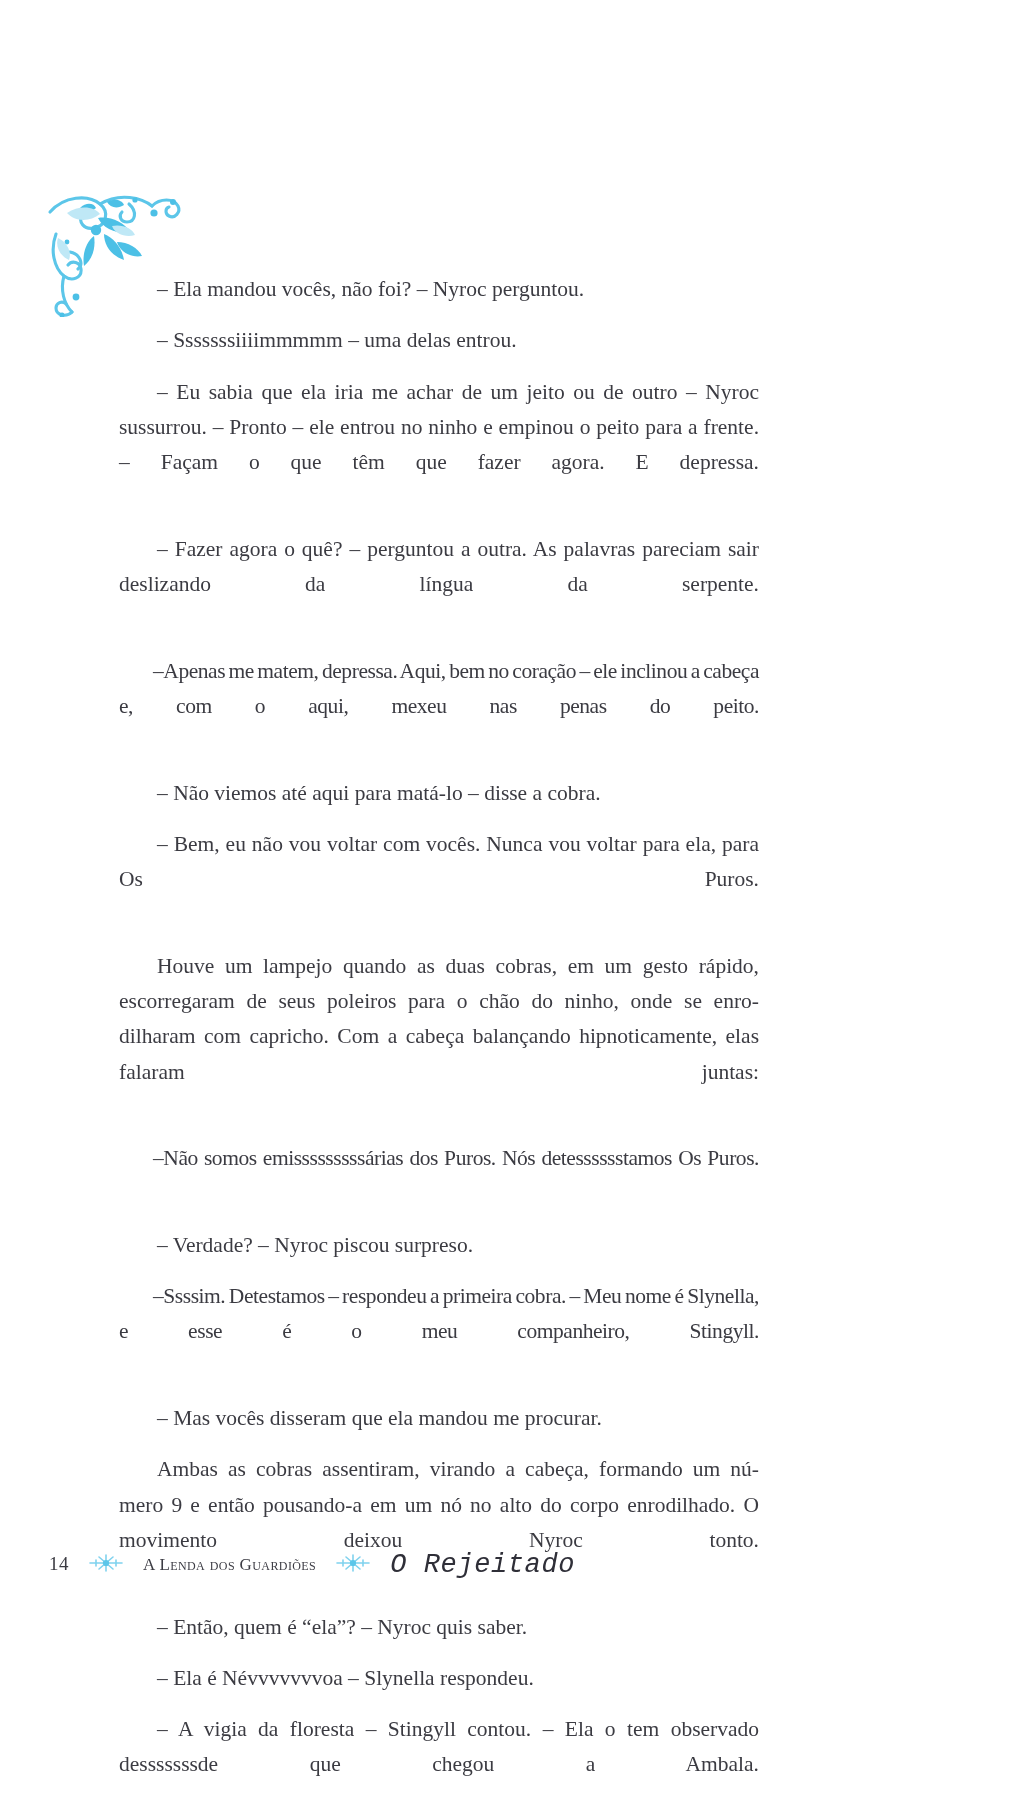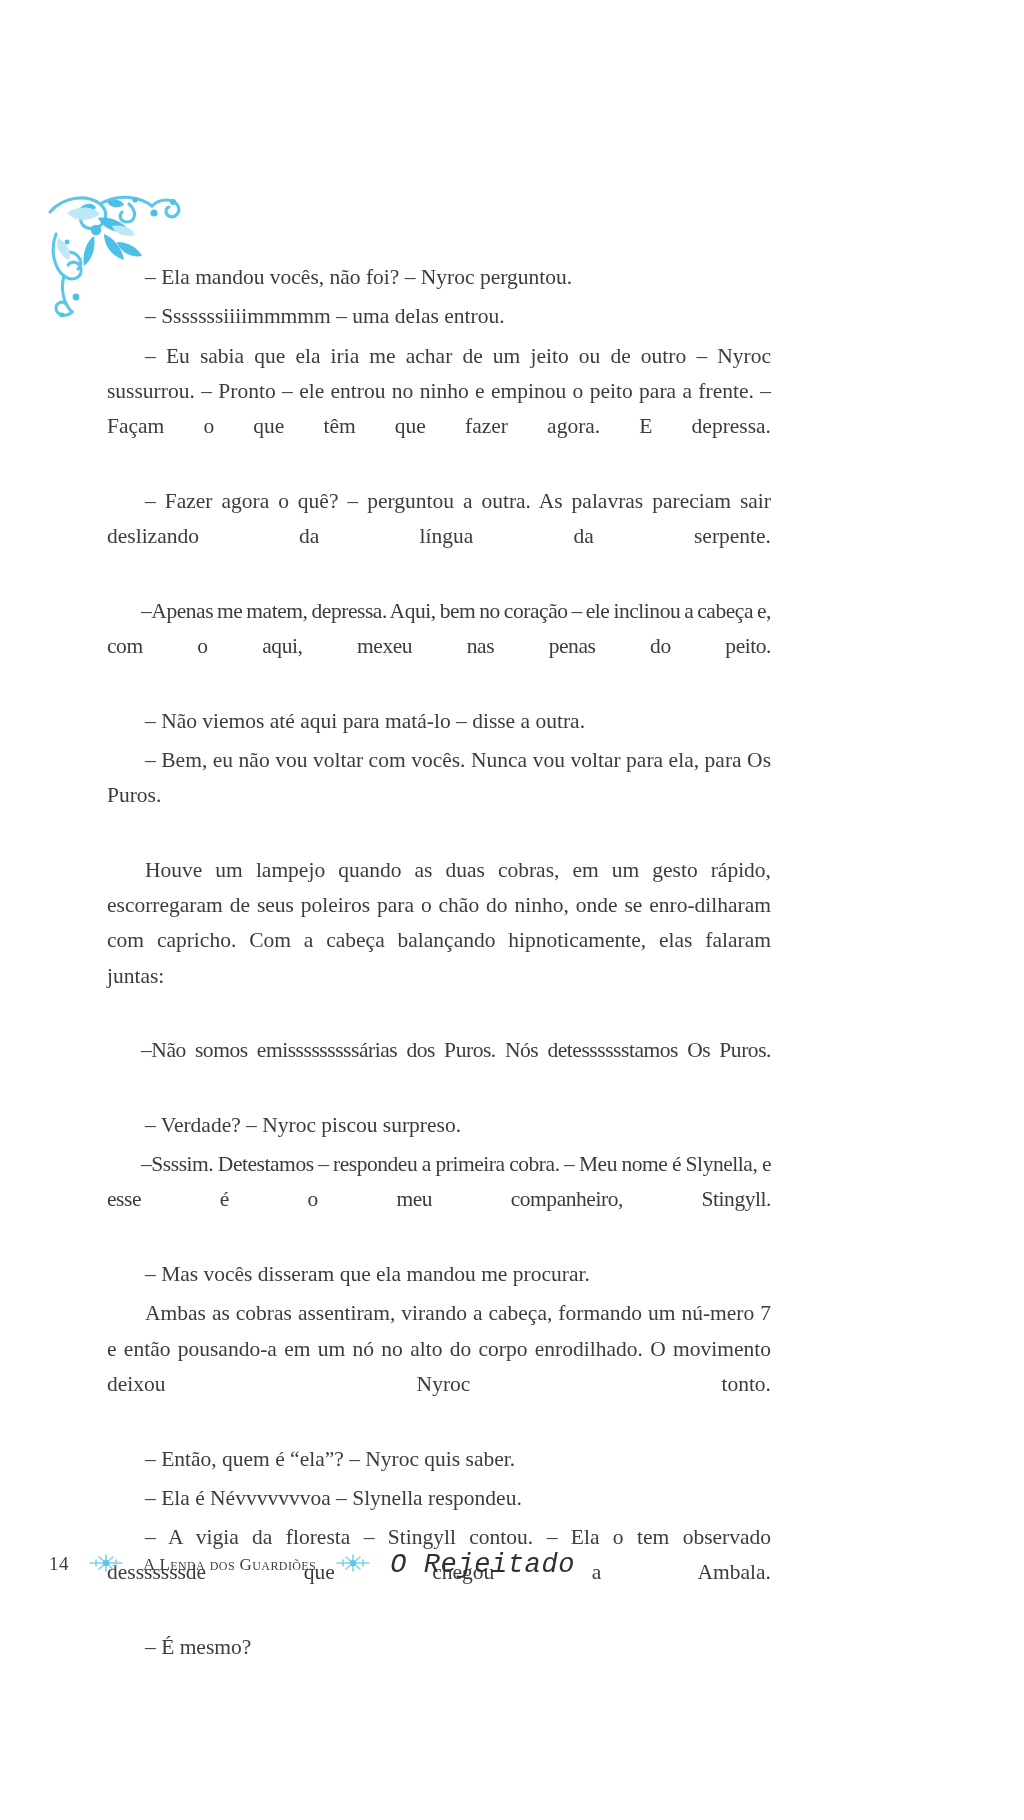"– Ela mandou vocês, não" .para { margin: 4px -> 16px }
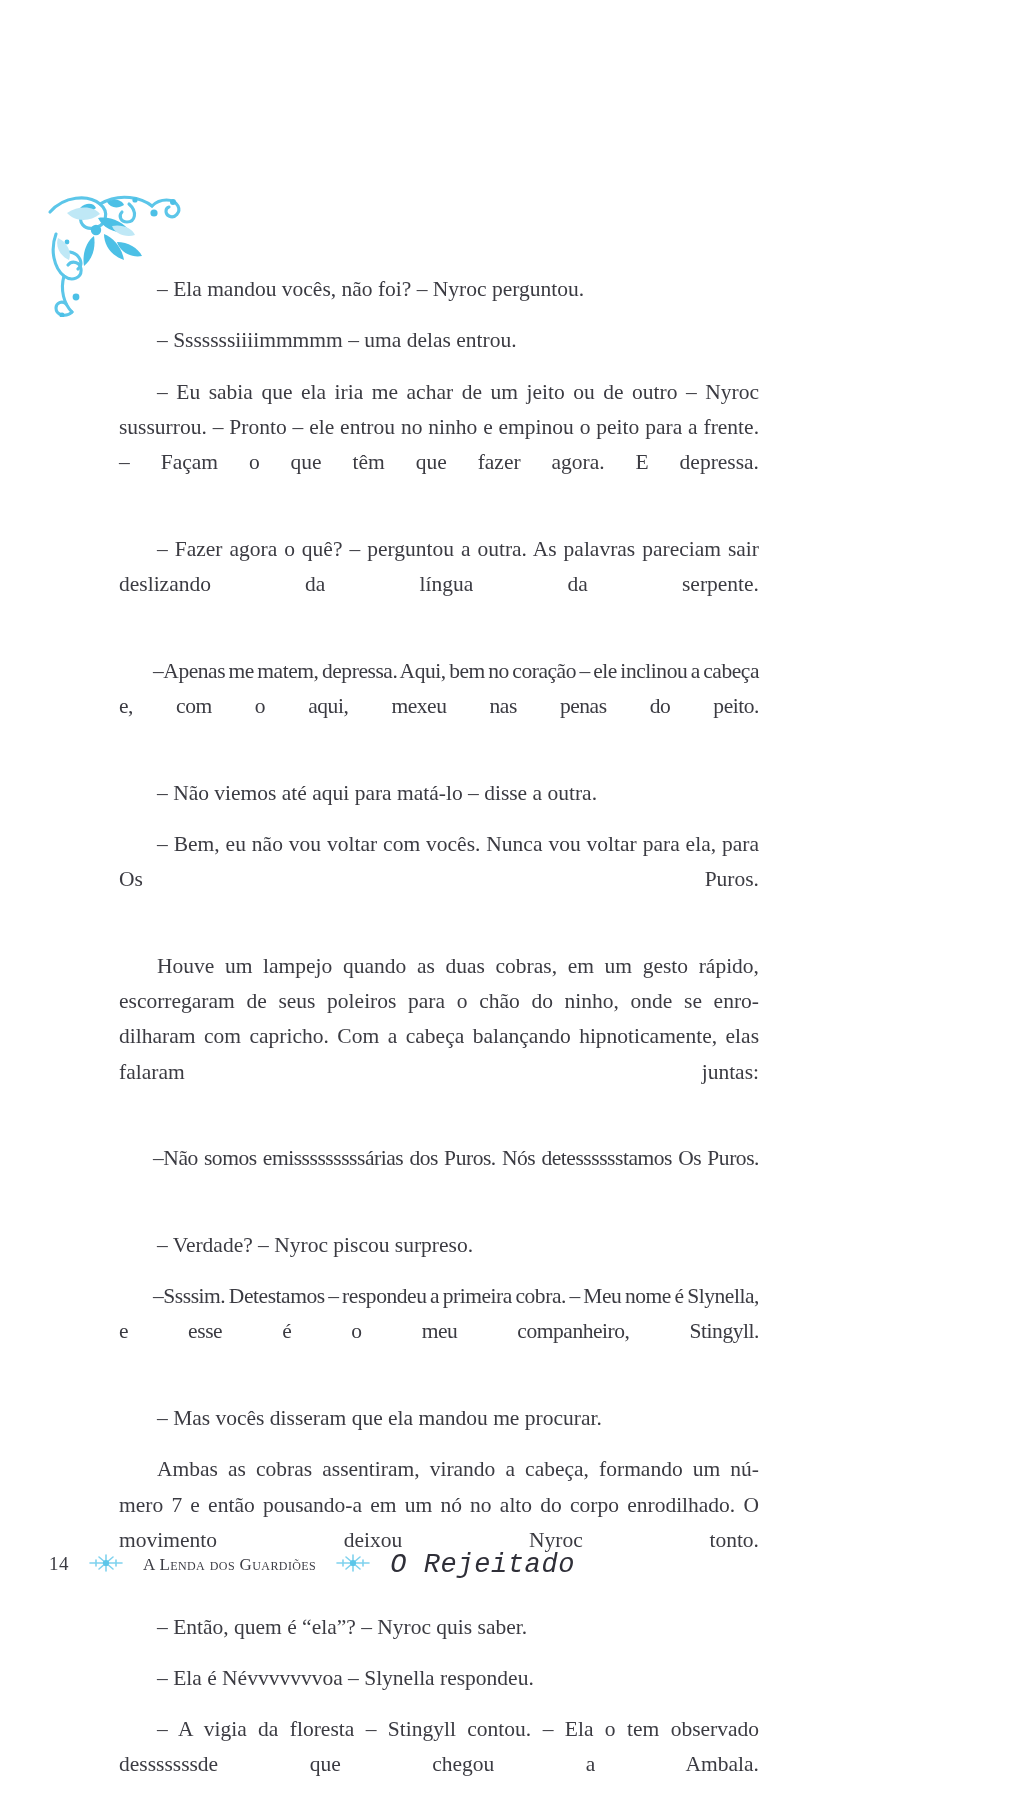"– Não viemos até aqui" p.para { text: outra -> cobra }
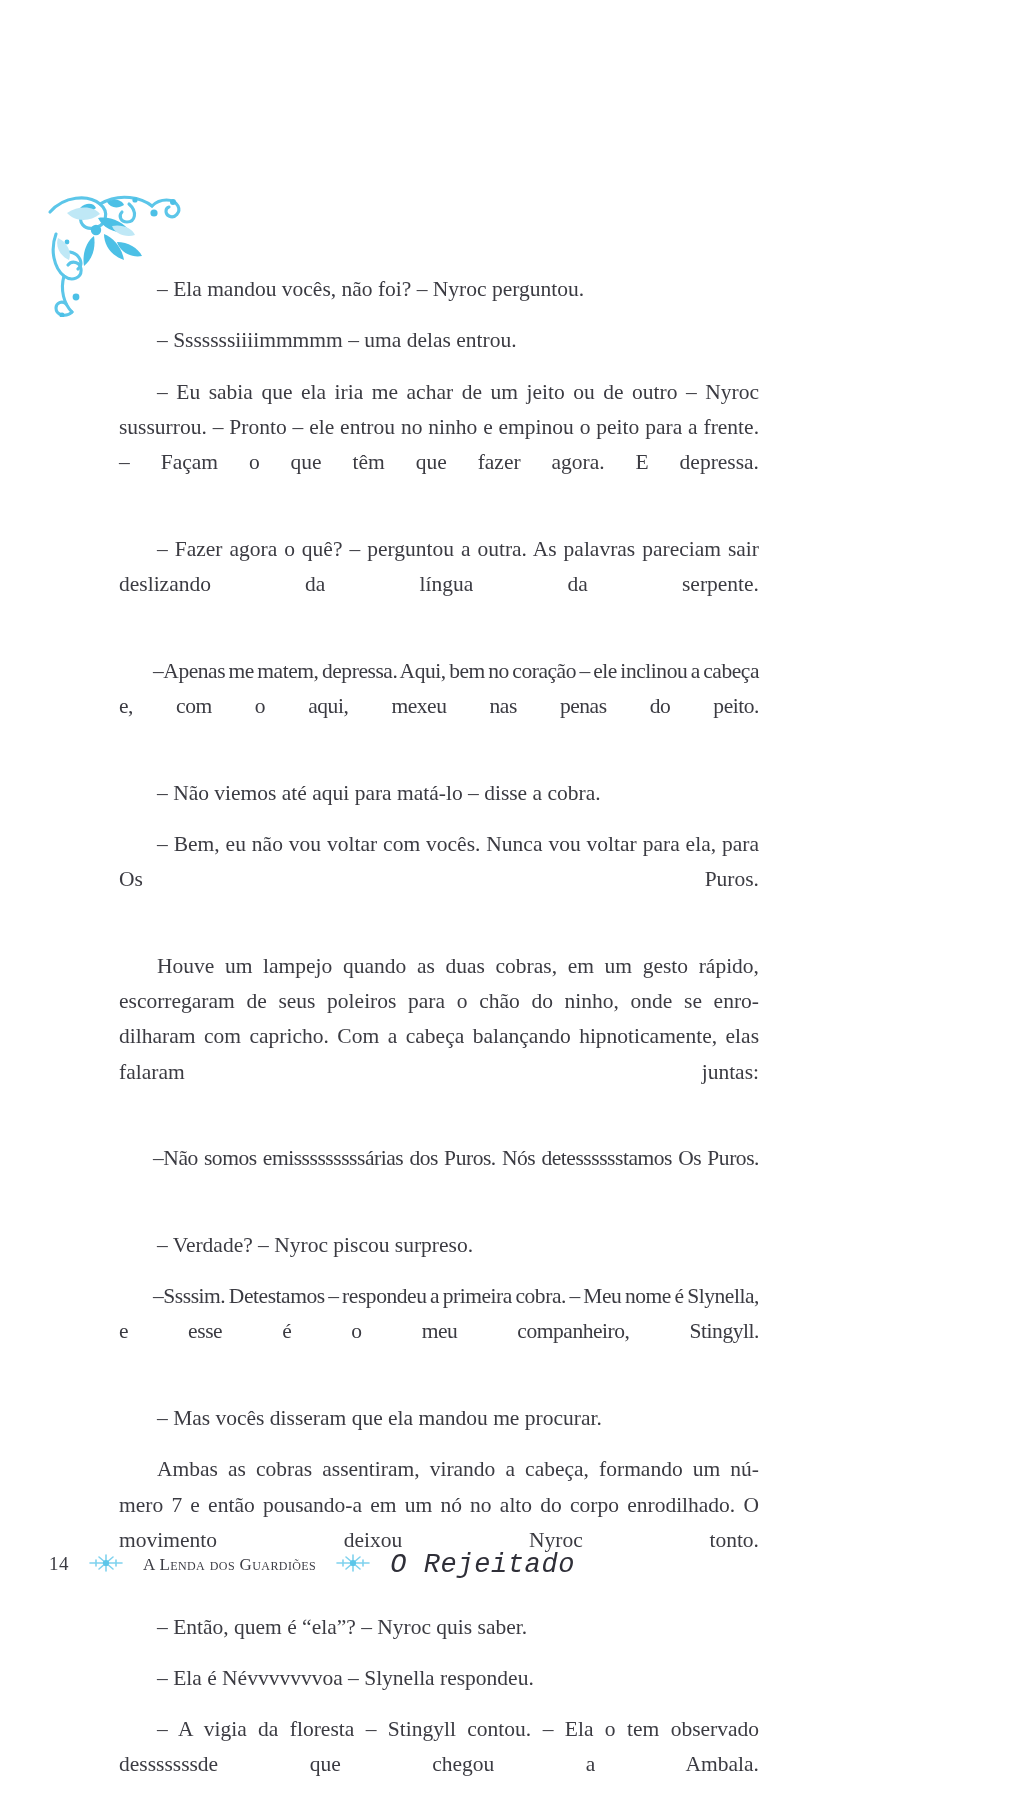"Ambas as cobras assentiram, virando" p.para { text: 7 -> 9 }
